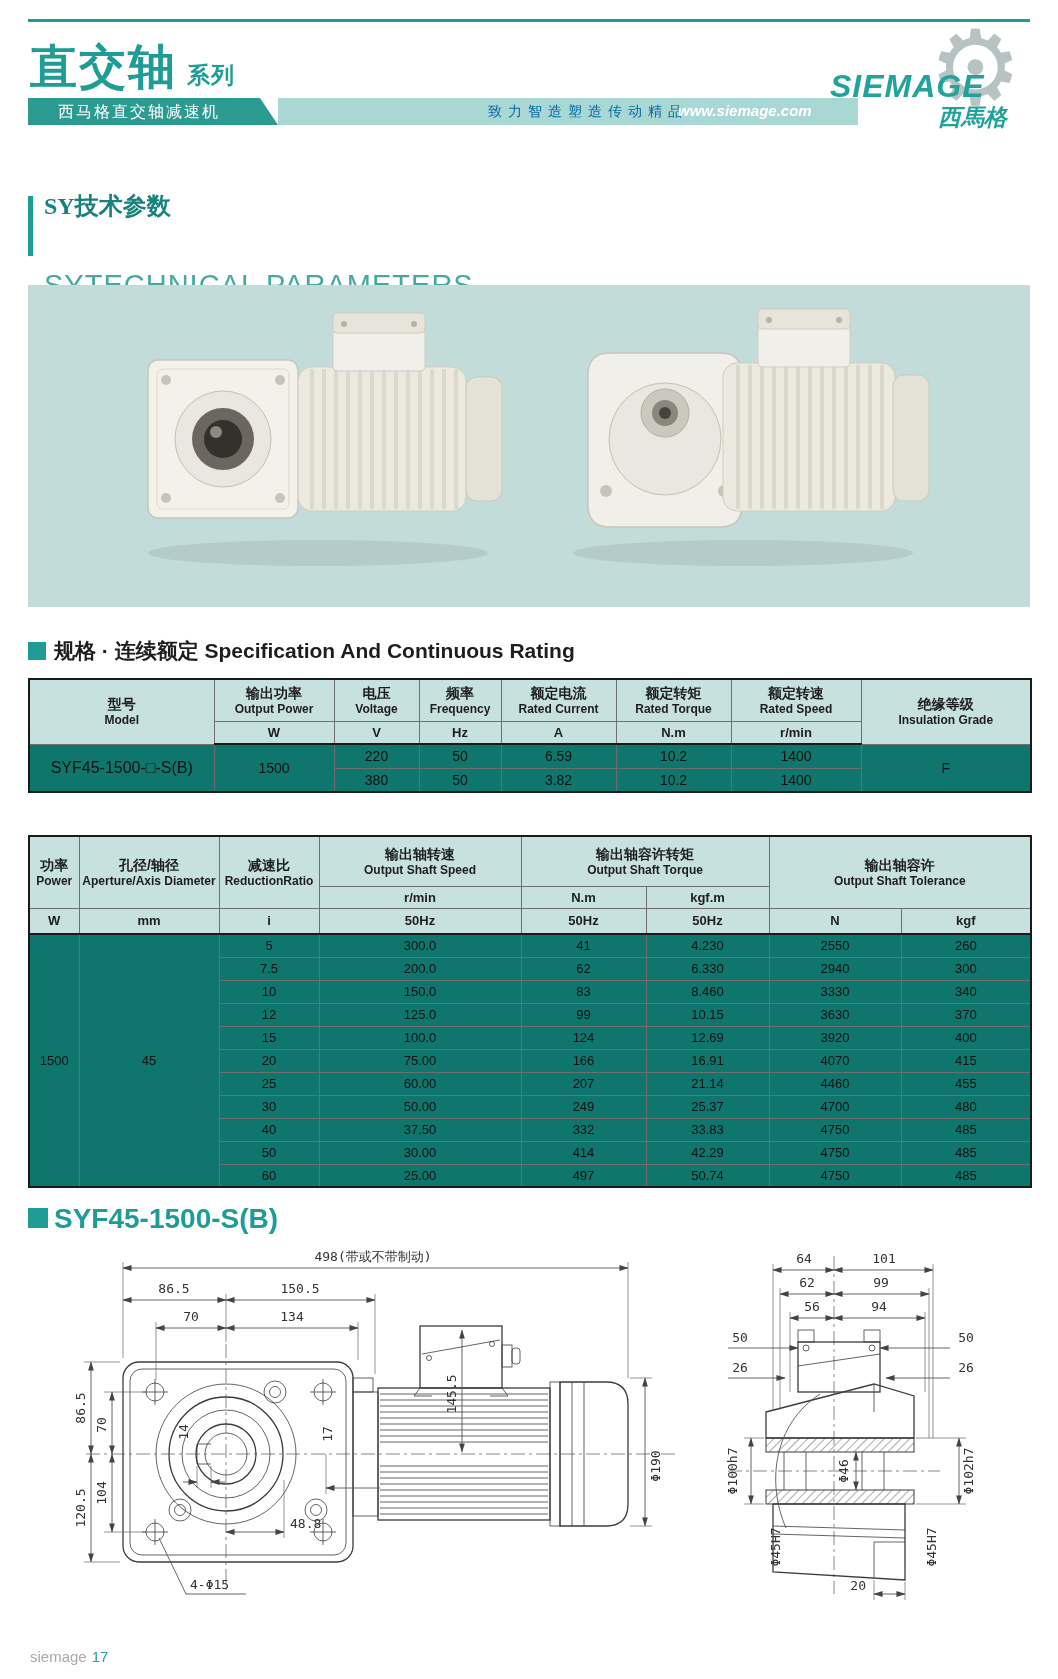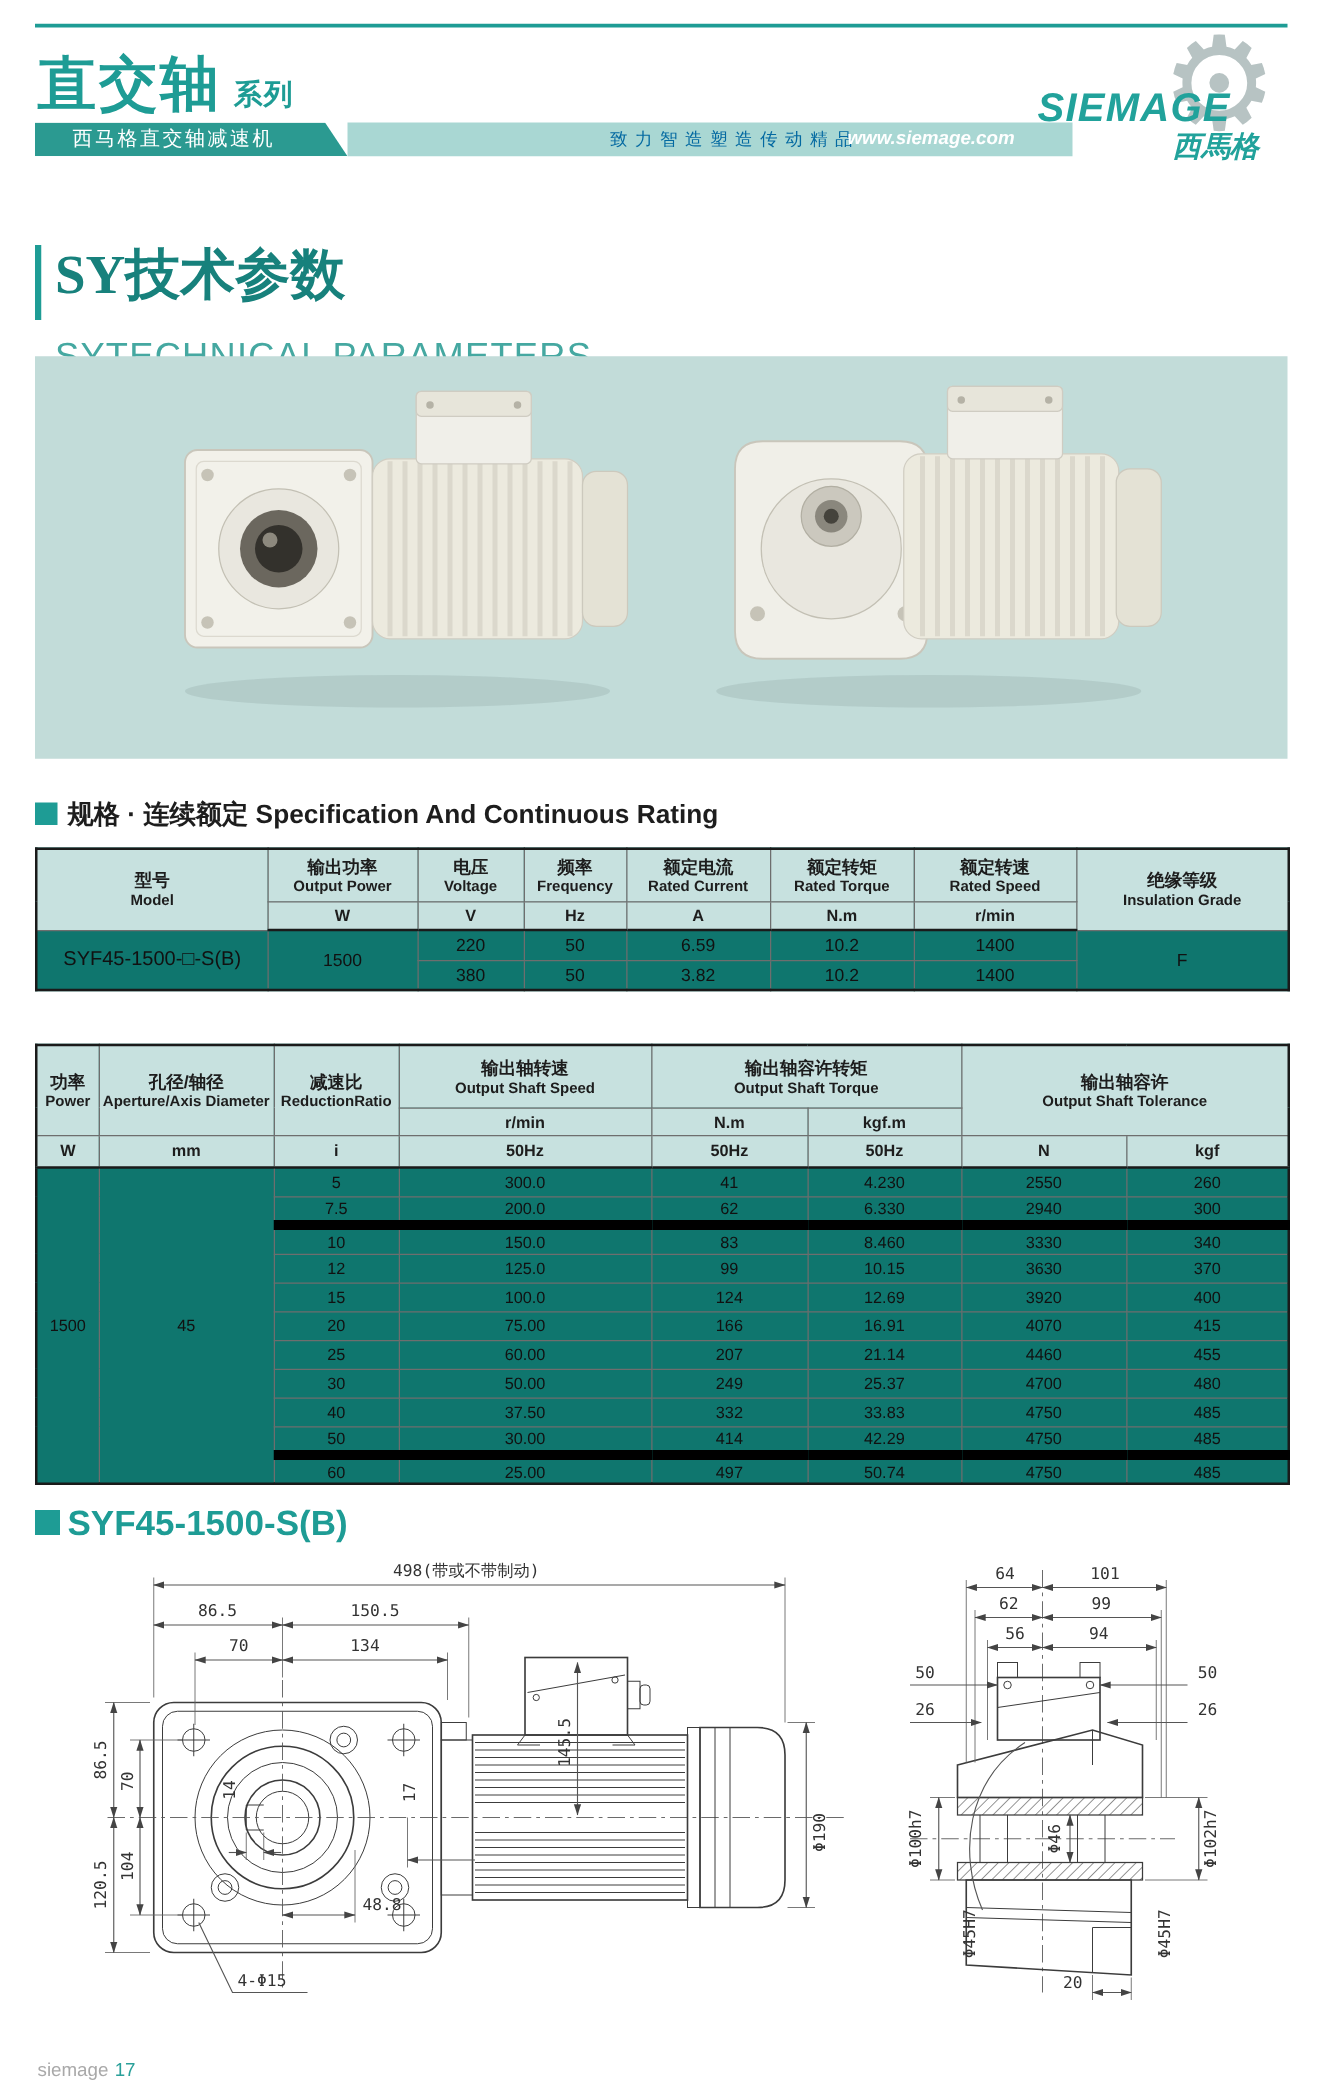"SY技术参数" .title-cn { font-size: 44px -> 24px }
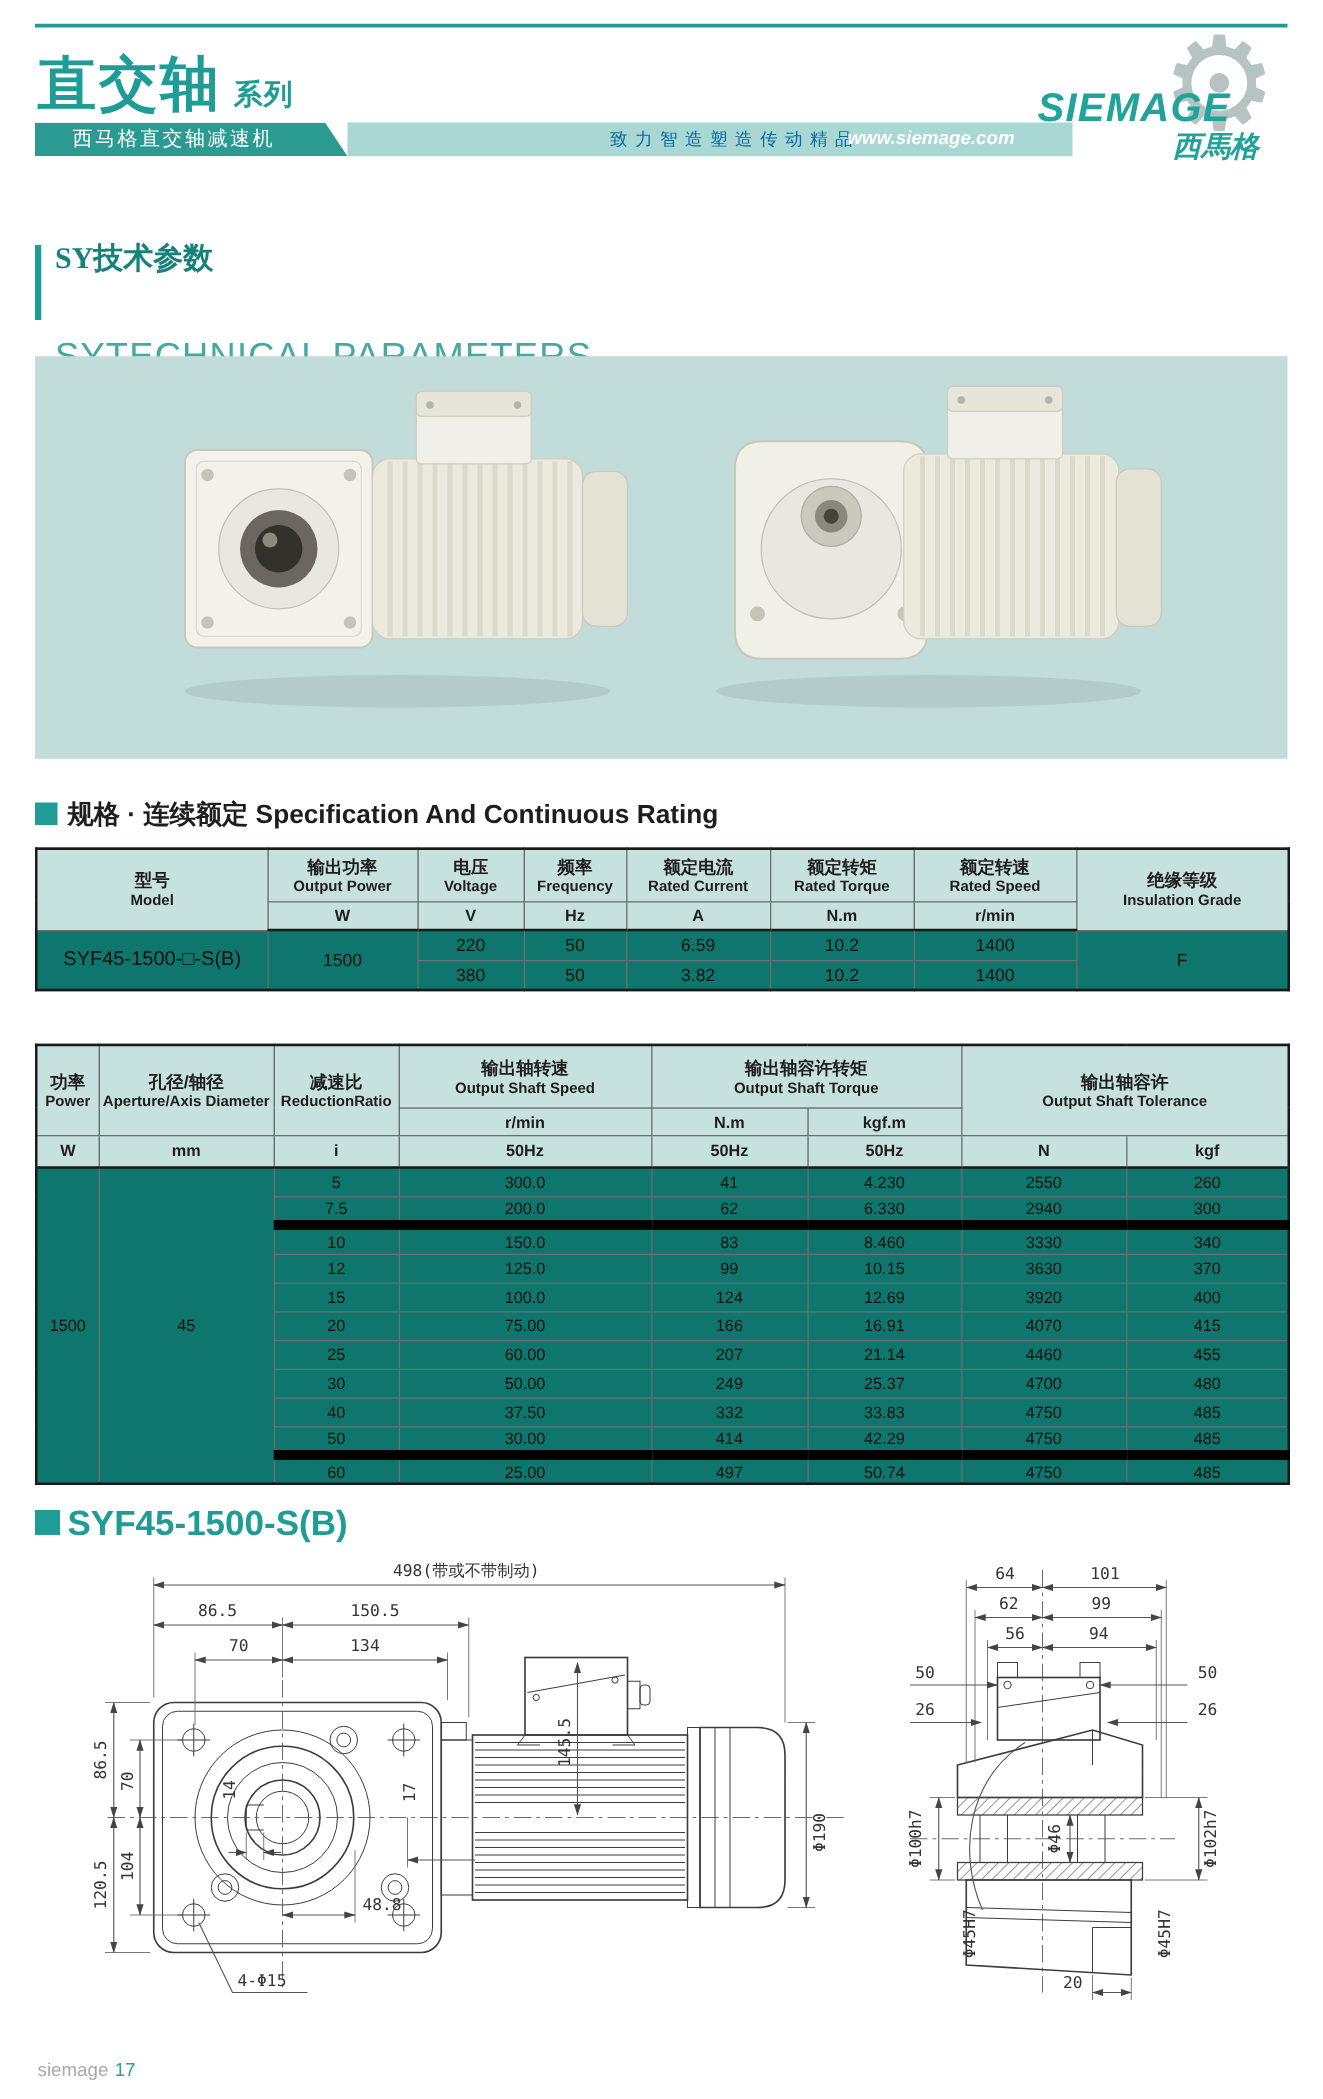"10" #t2 tr.grp td { border-top: 8px solid #000000 -> 1px solid #000000 }
